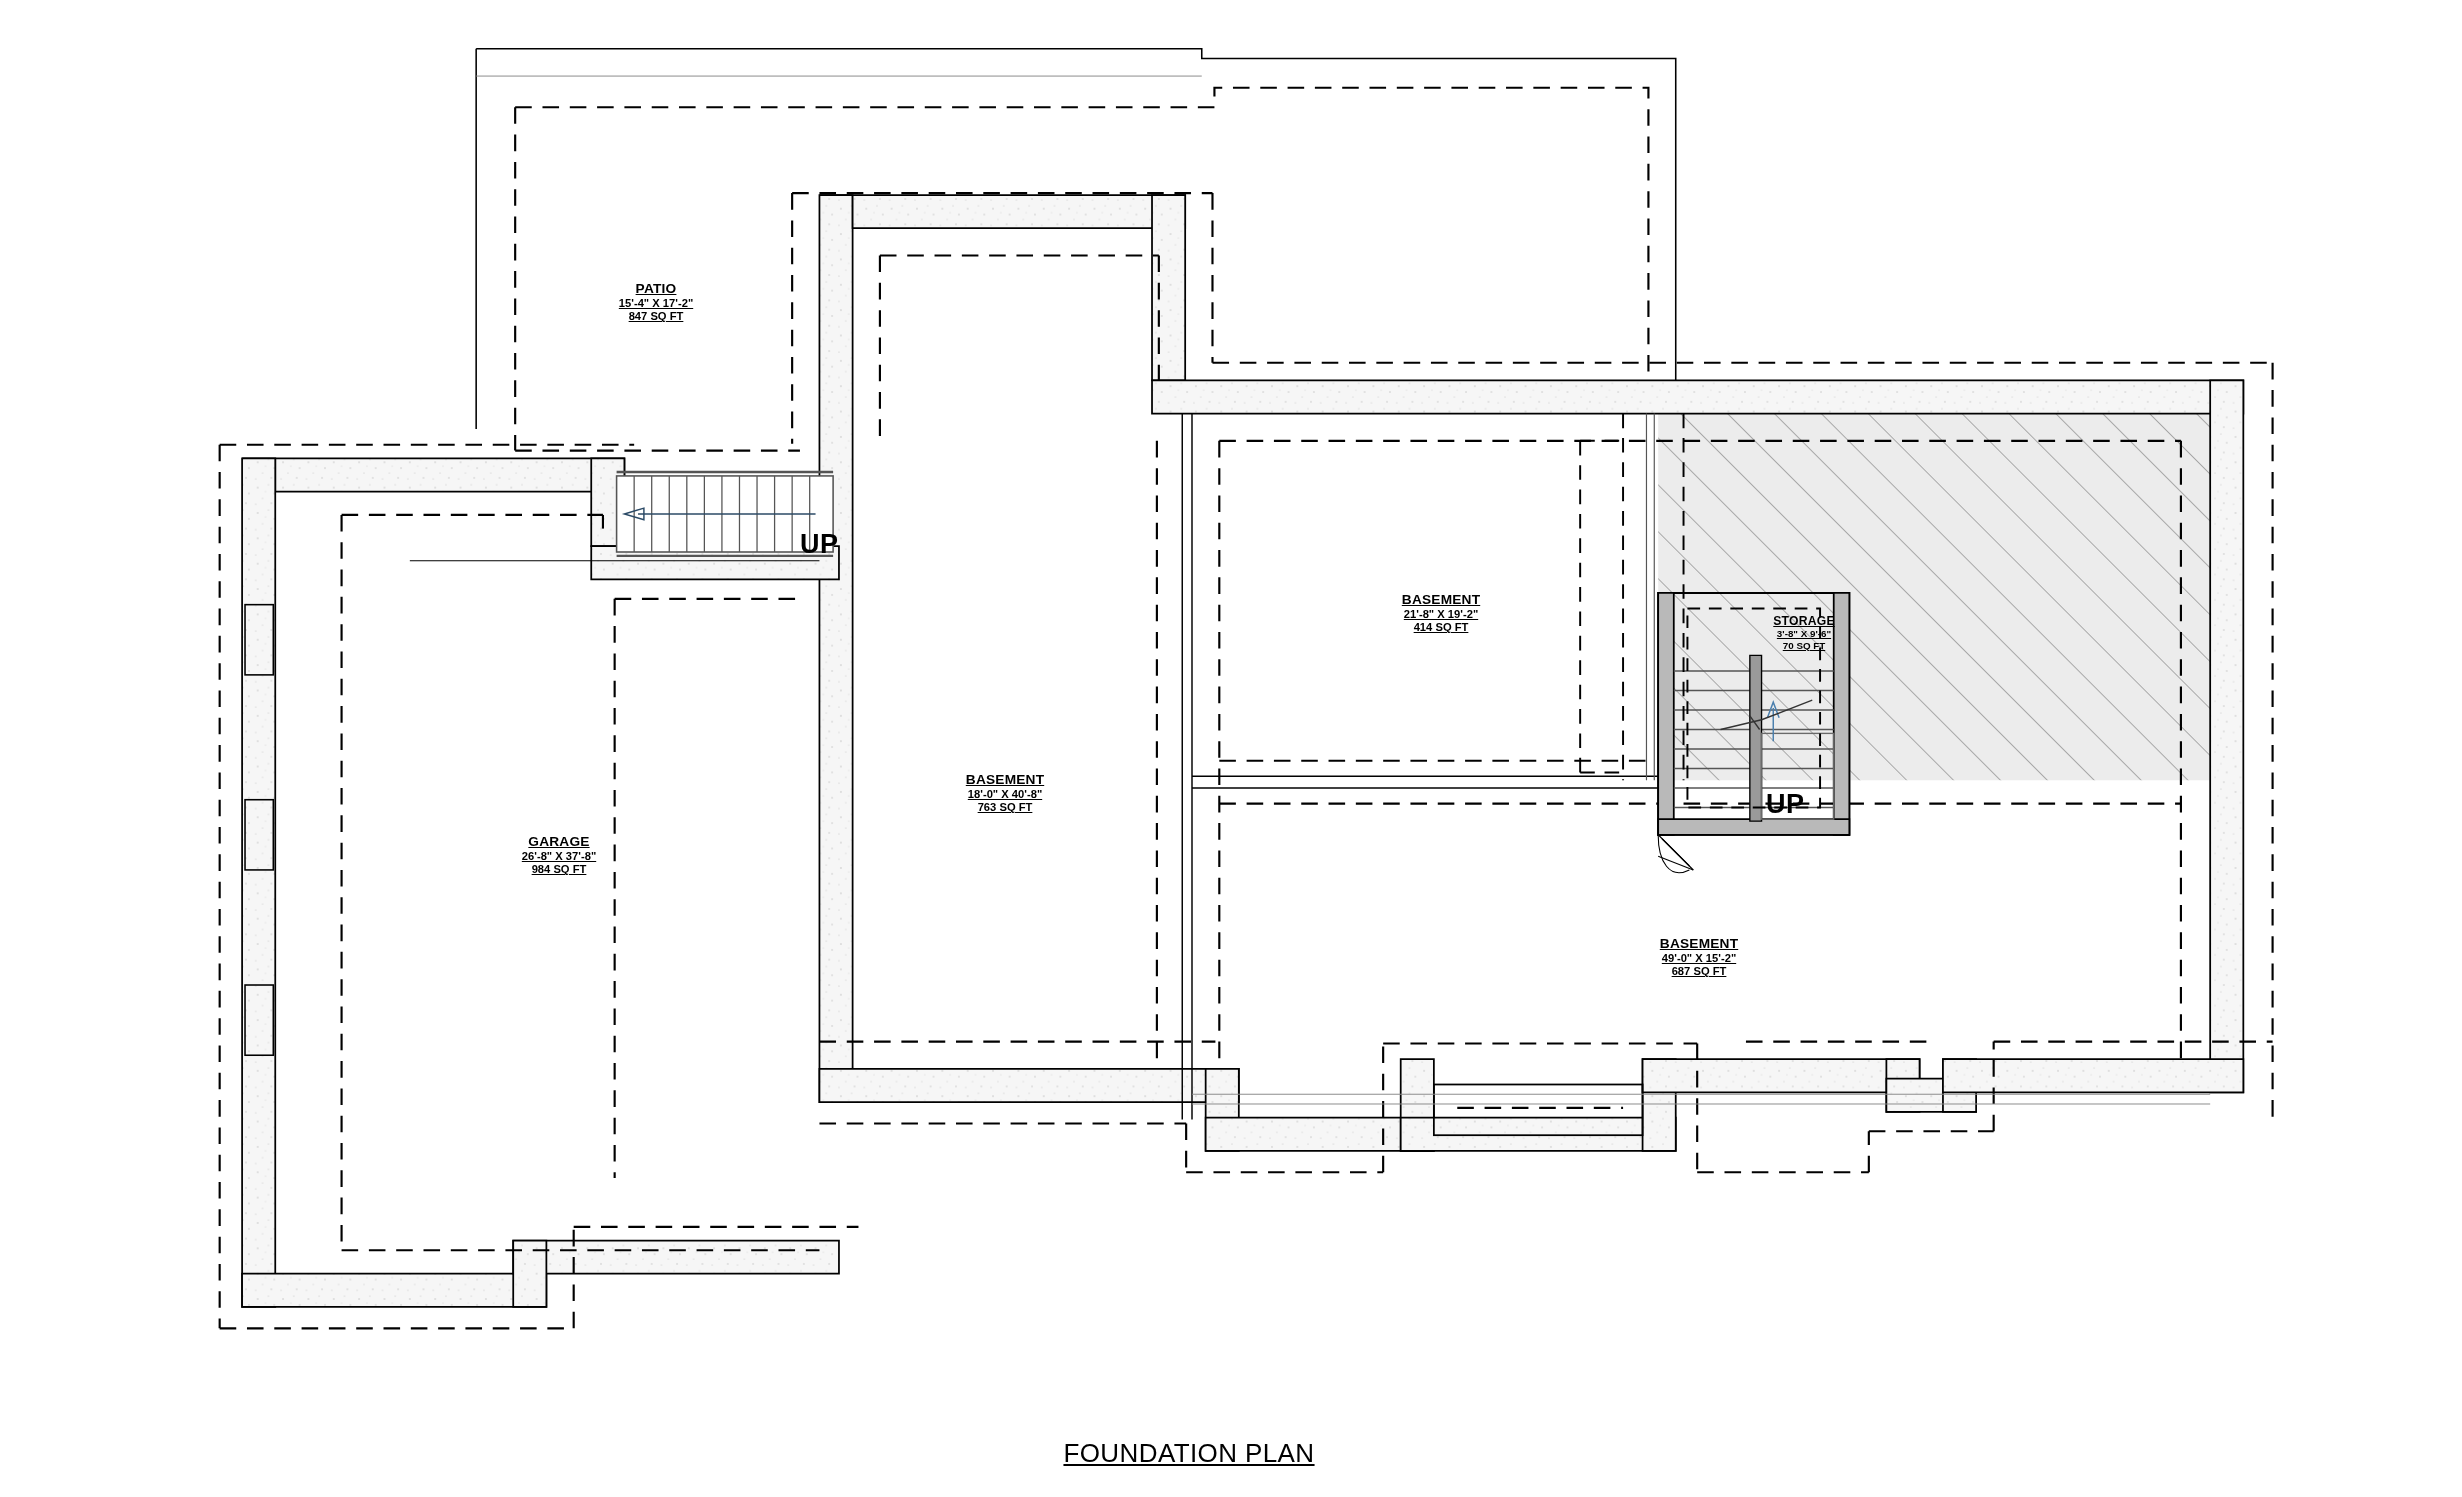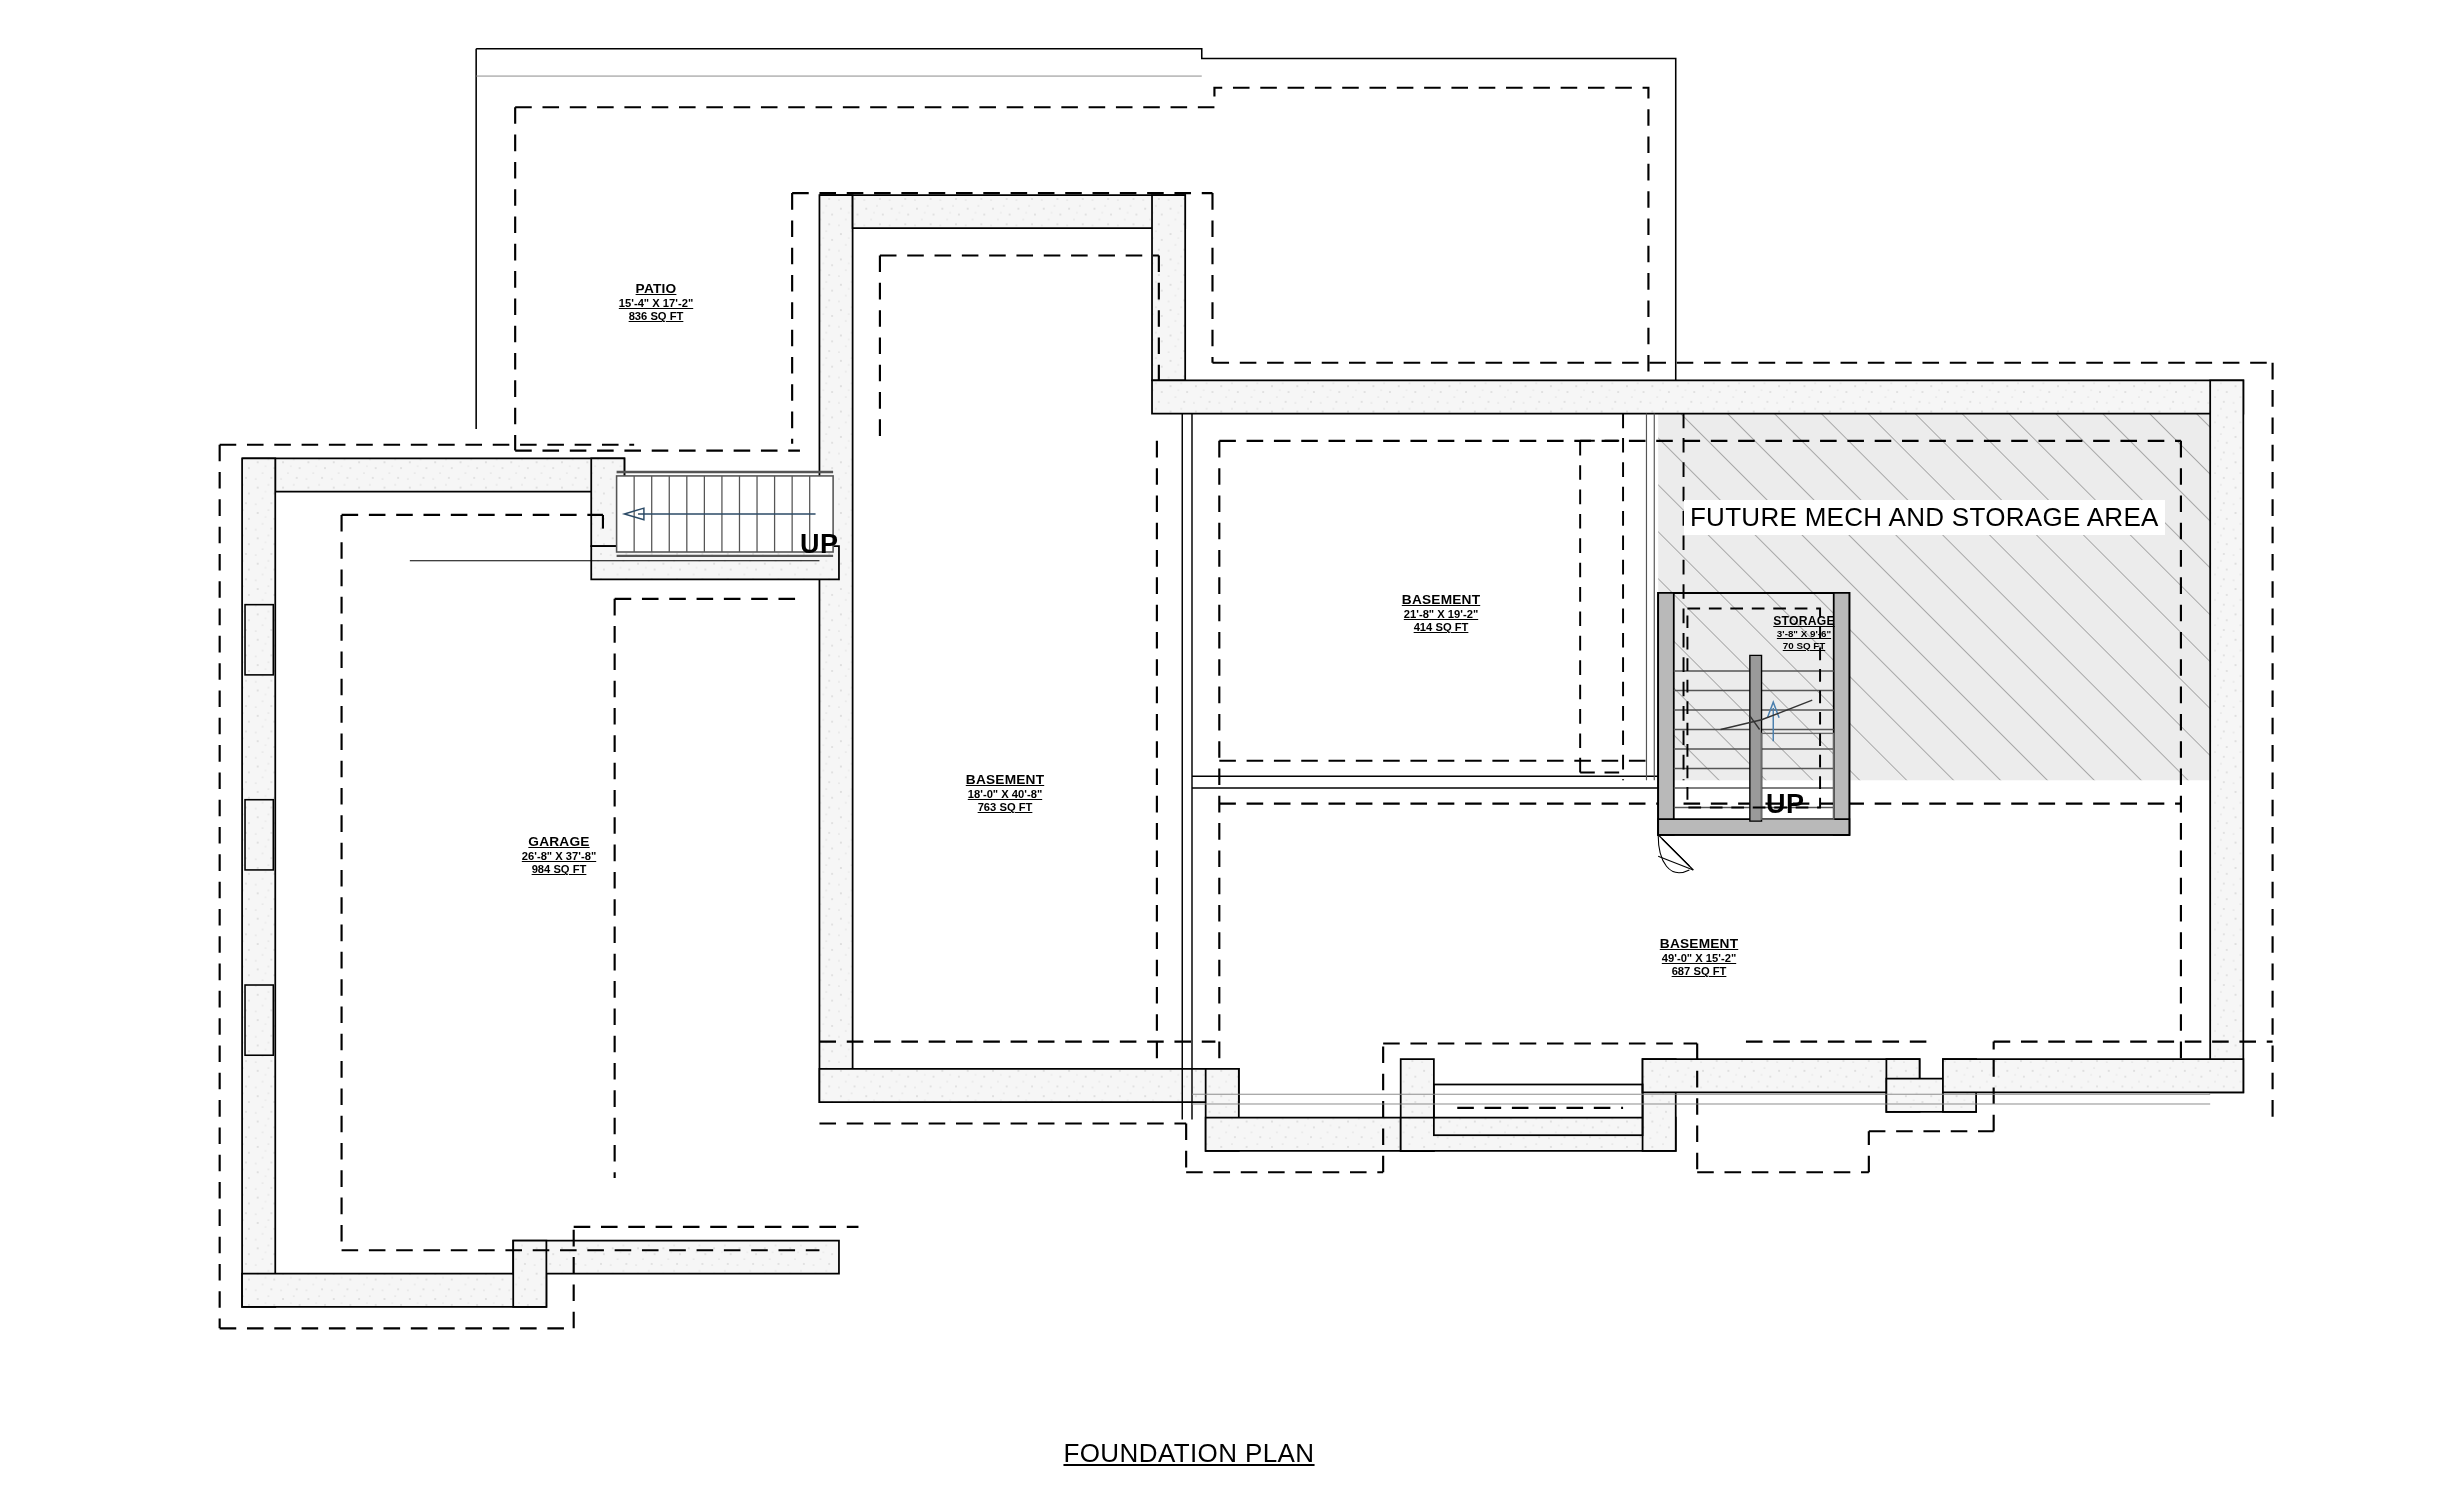"836 SQ FT" span.rl-area { text: 836 -> 847 }
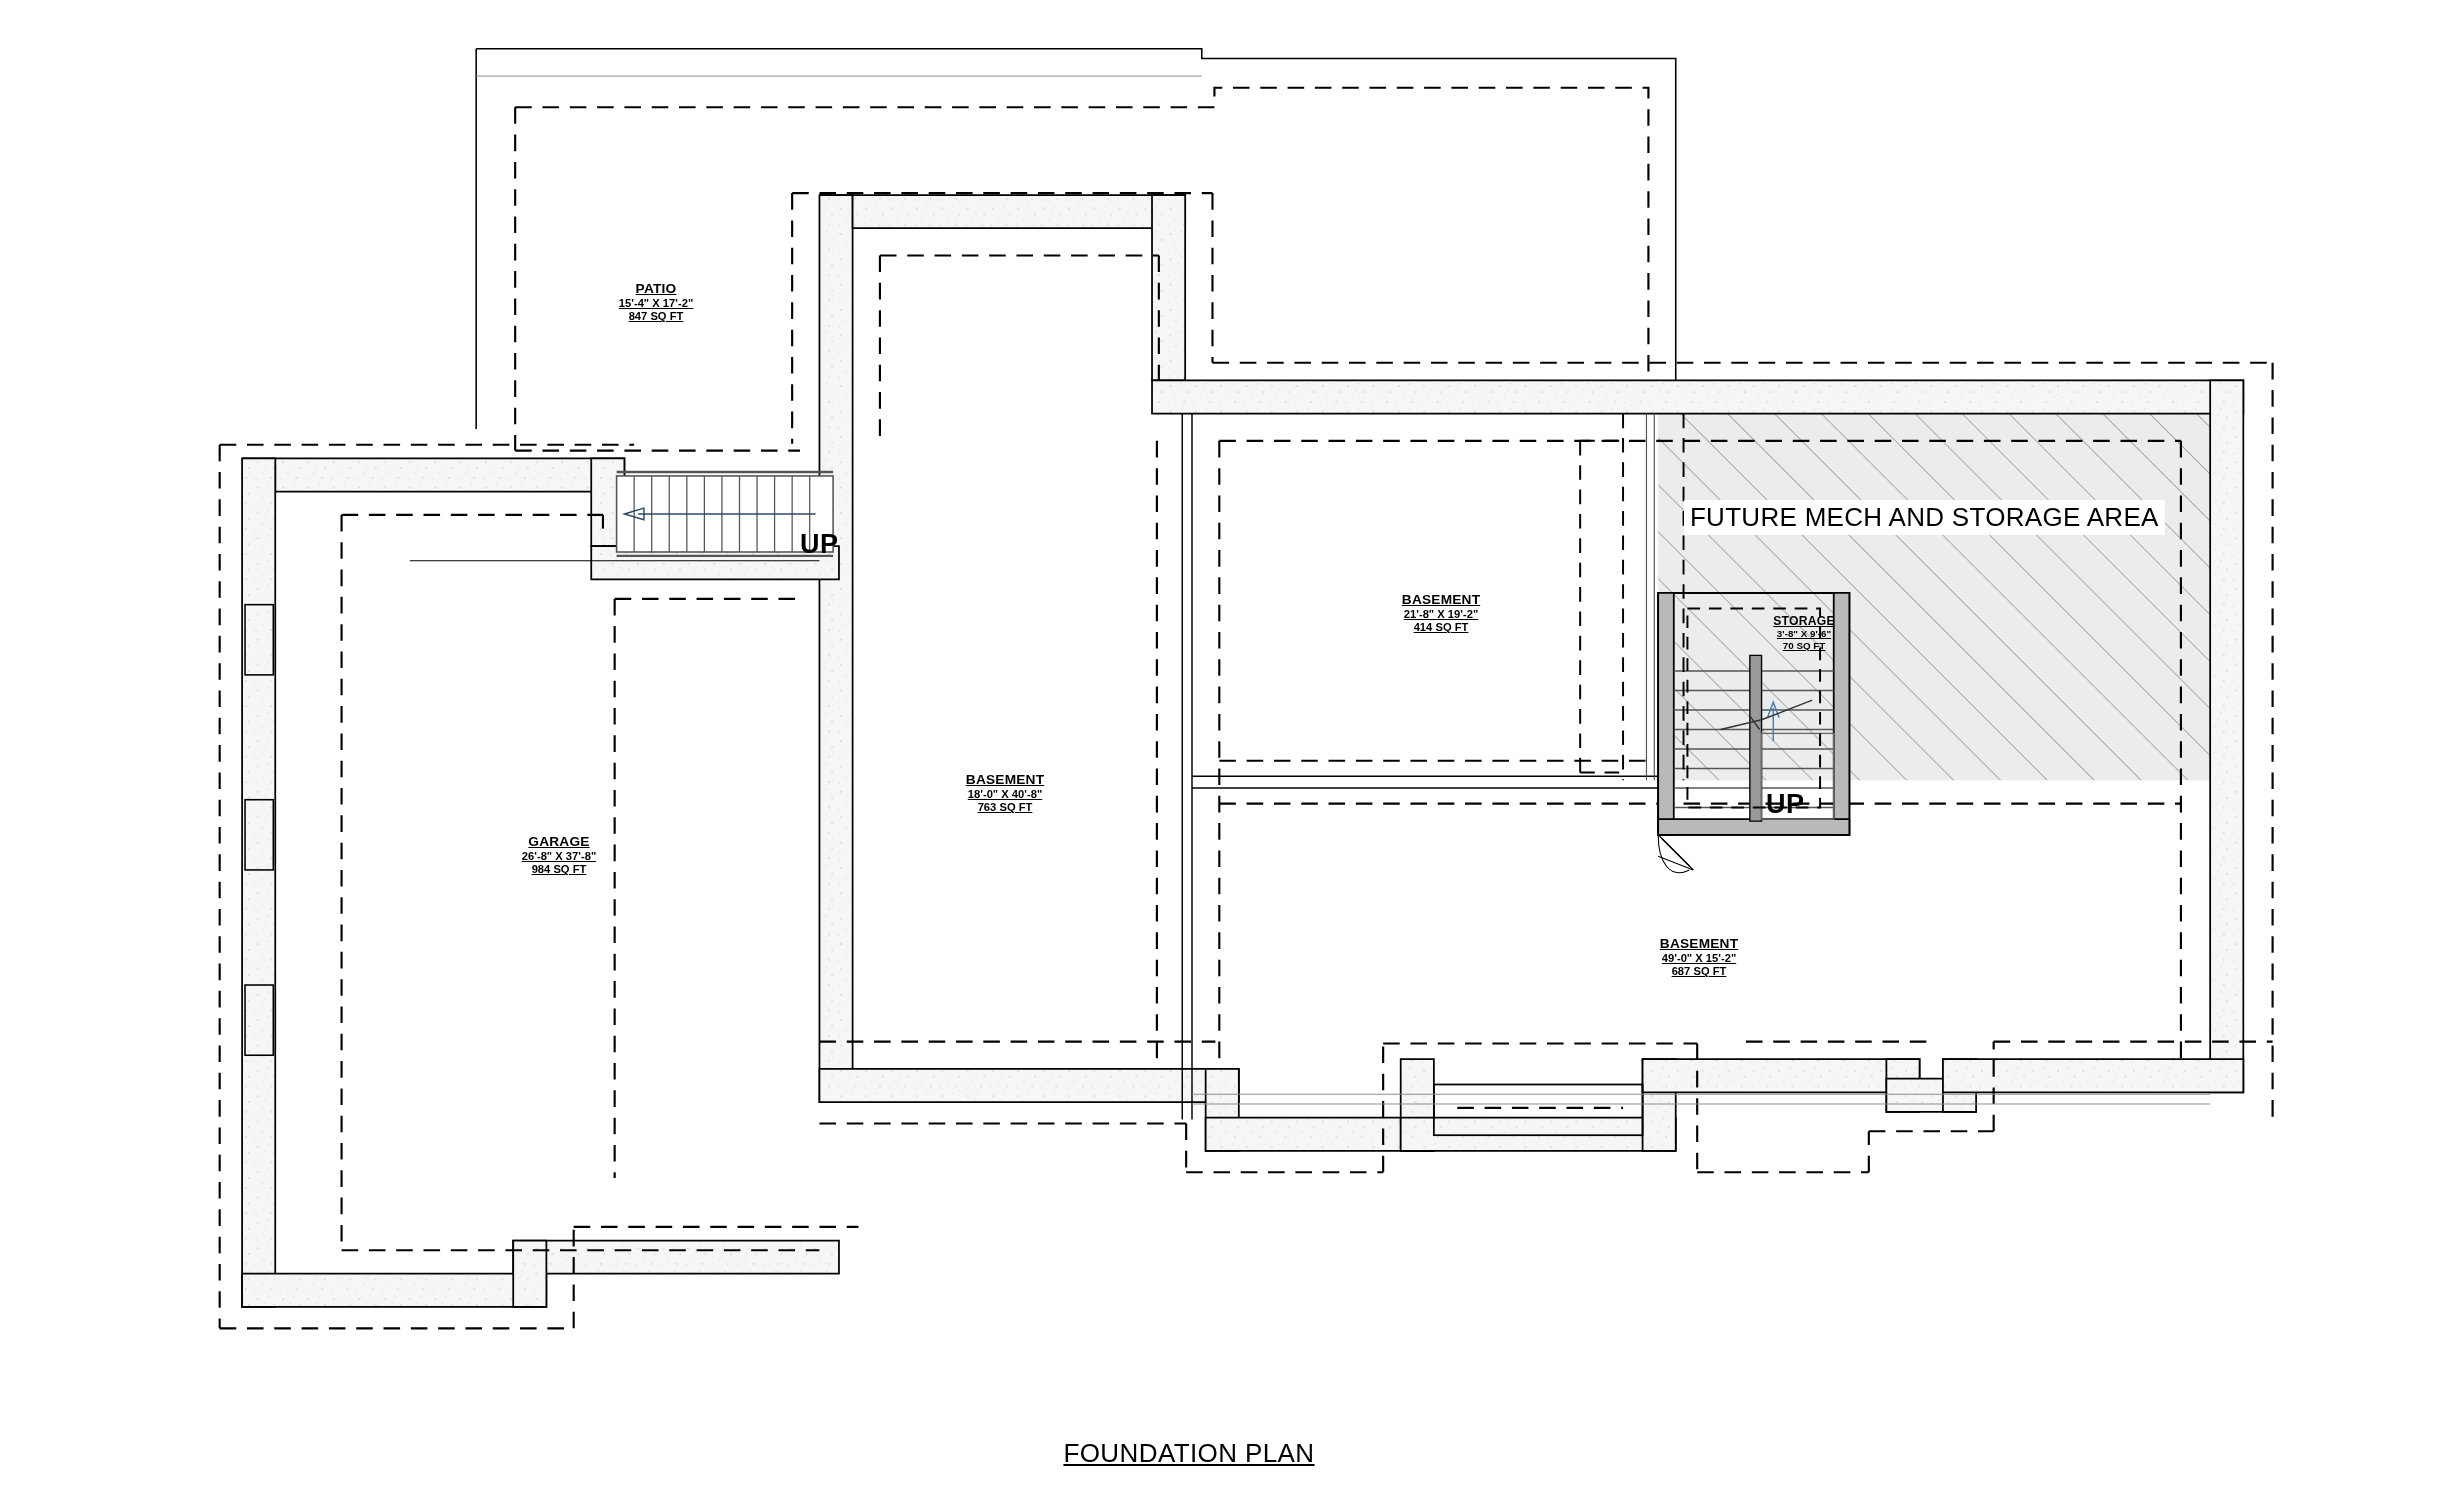"FUTURE MECH AND STORAGE AREA" div.zone-label { html: <div>FUTURE MECH AND STORAGE AREA</div> -> none }
